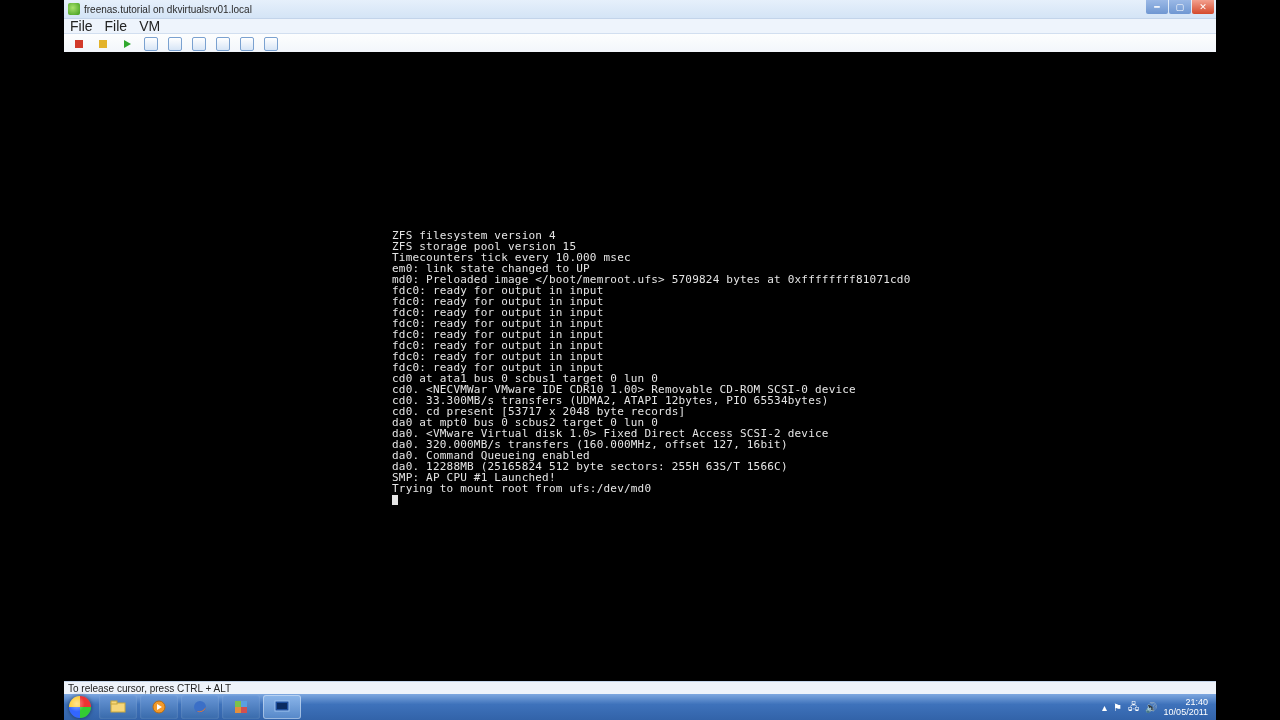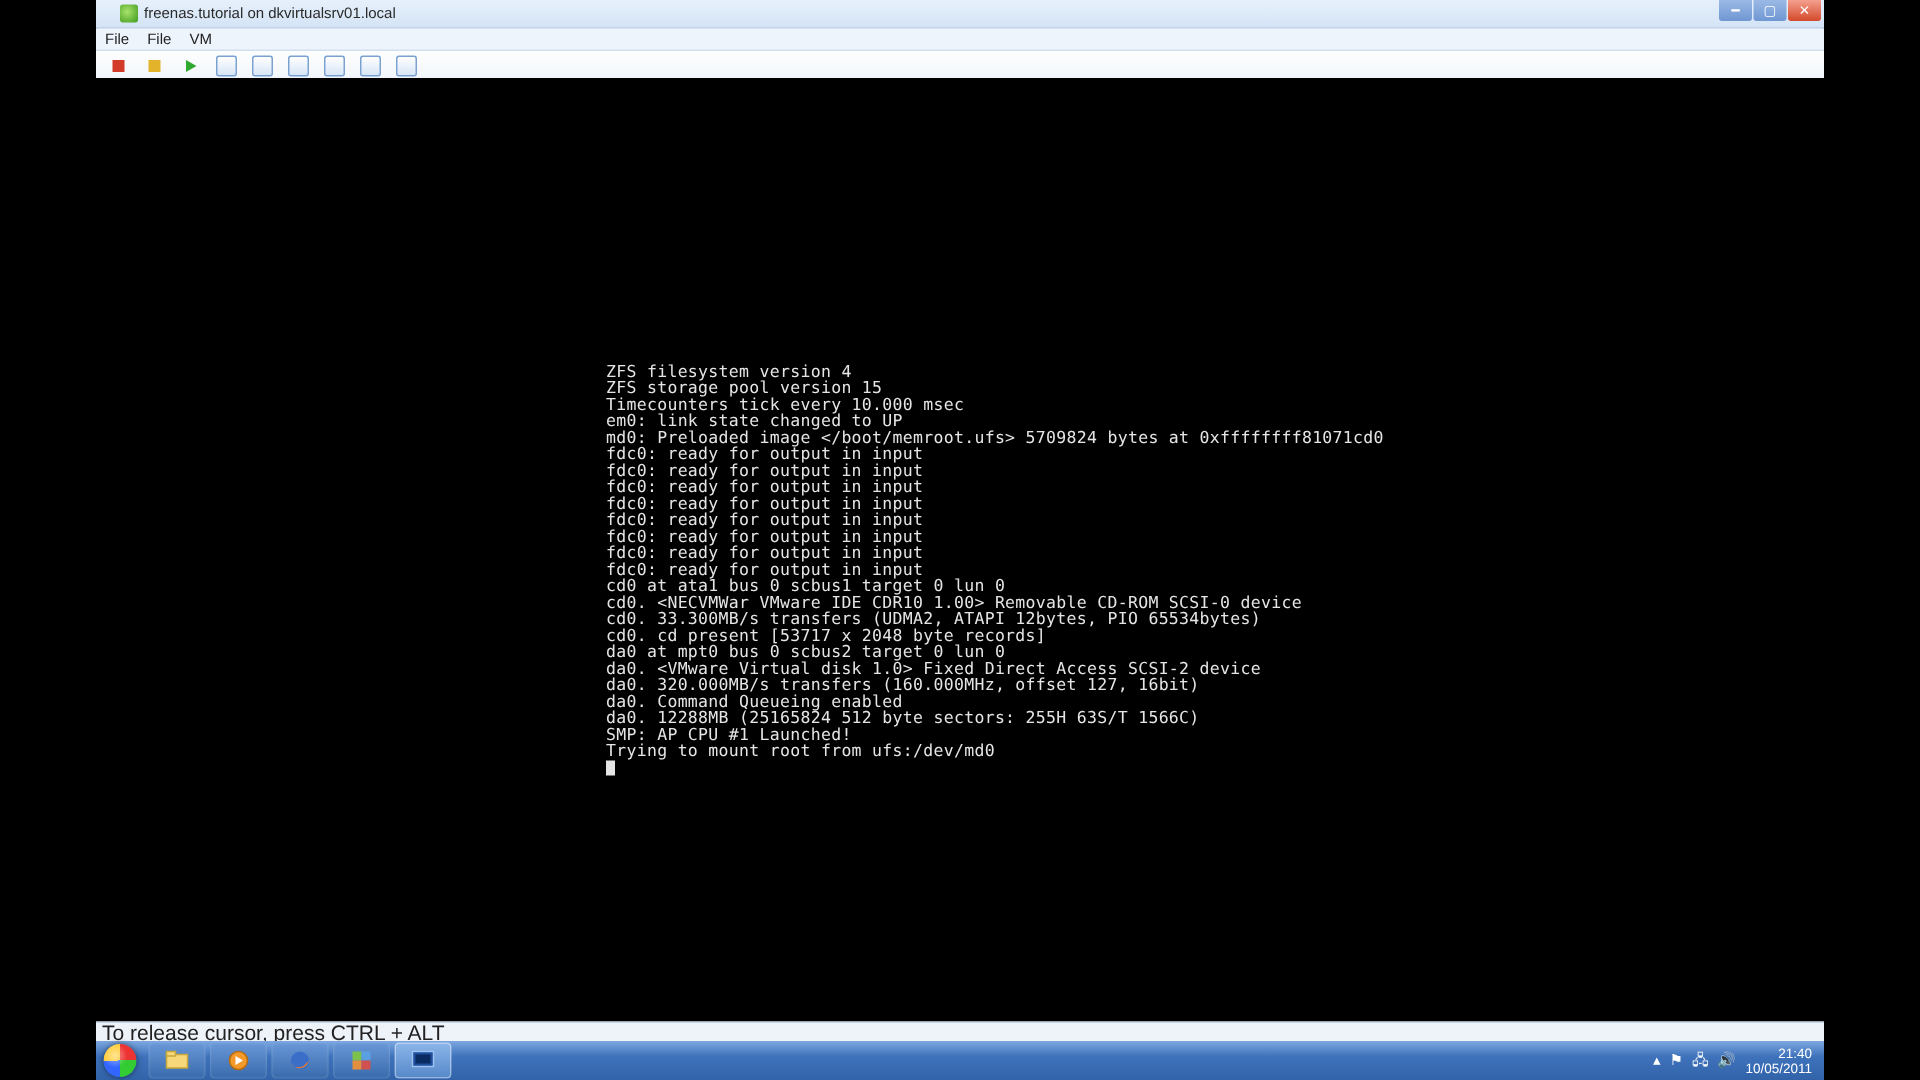"freenas.tutorial on dkvirtualsrv01.local" .titlebar { padding-left: 16px -> 4px }
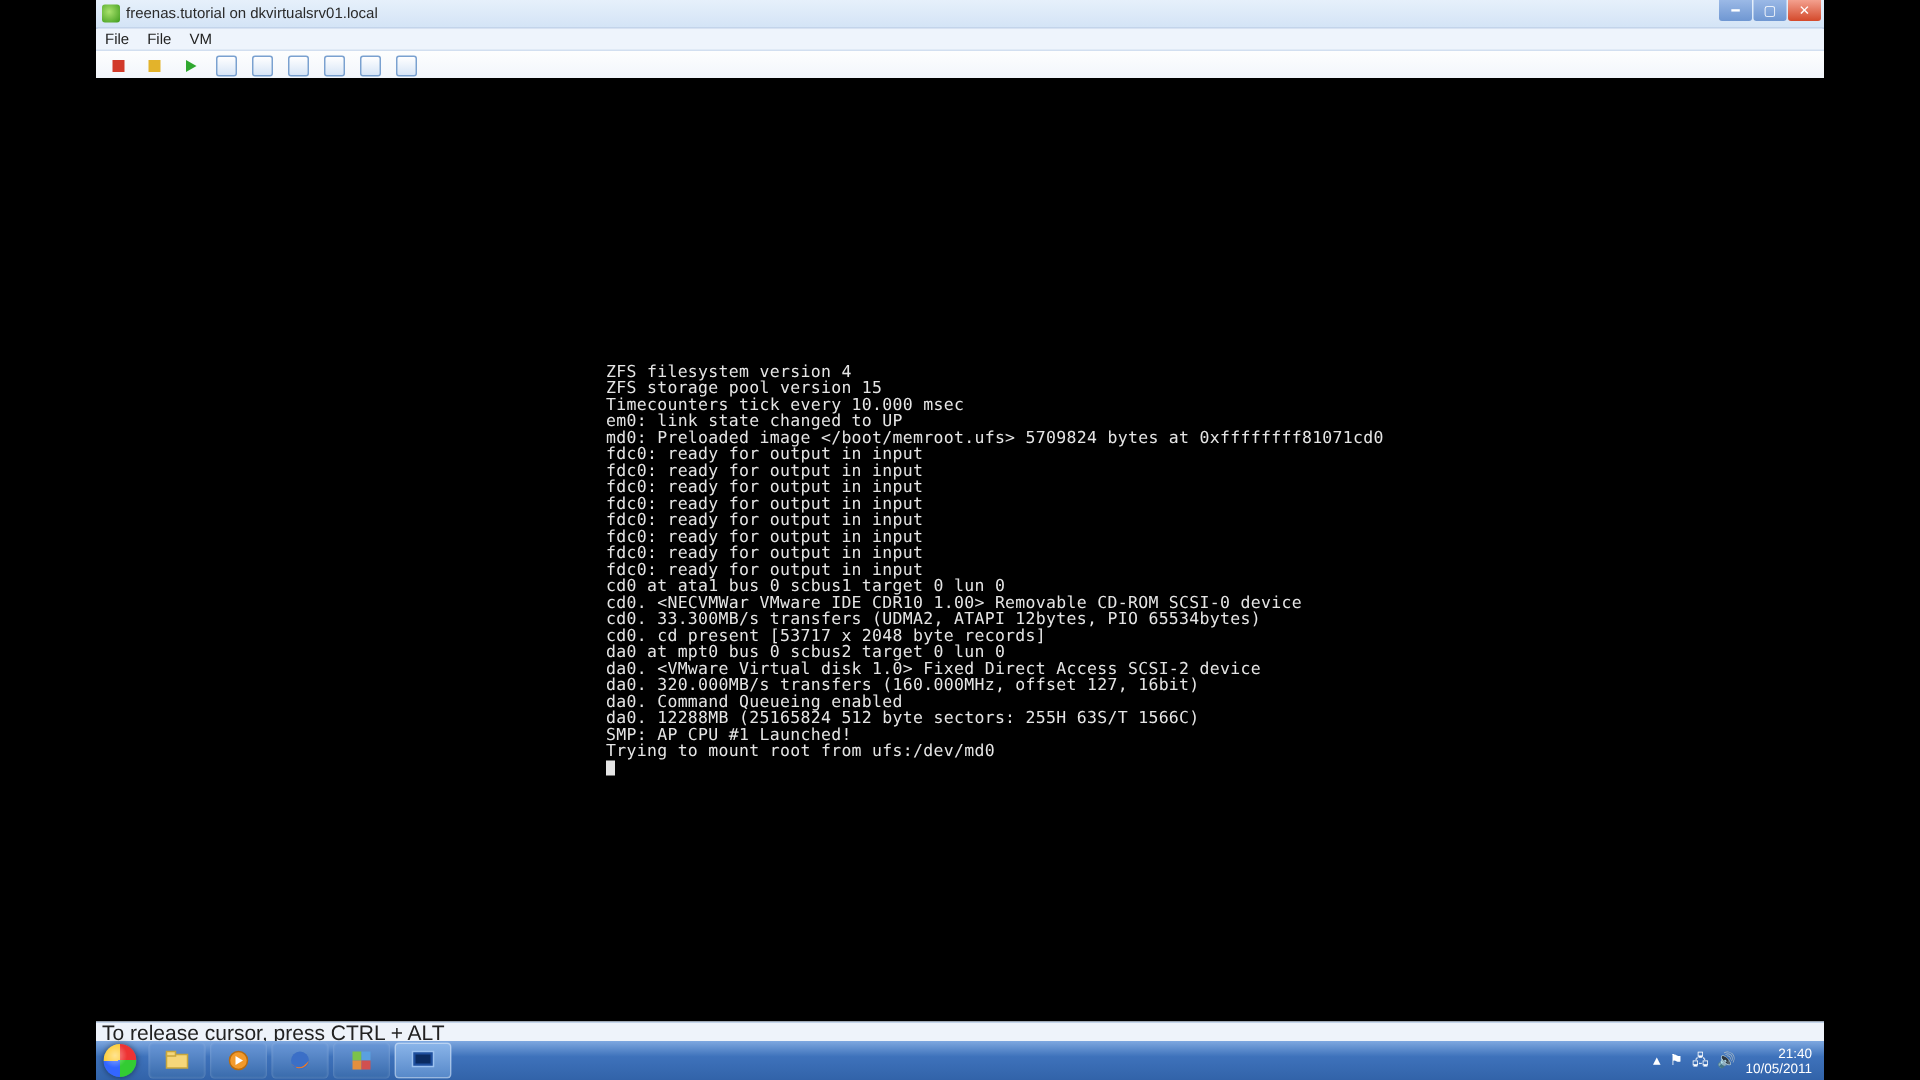"File" .menubar { font-size: 10px -> 14px }
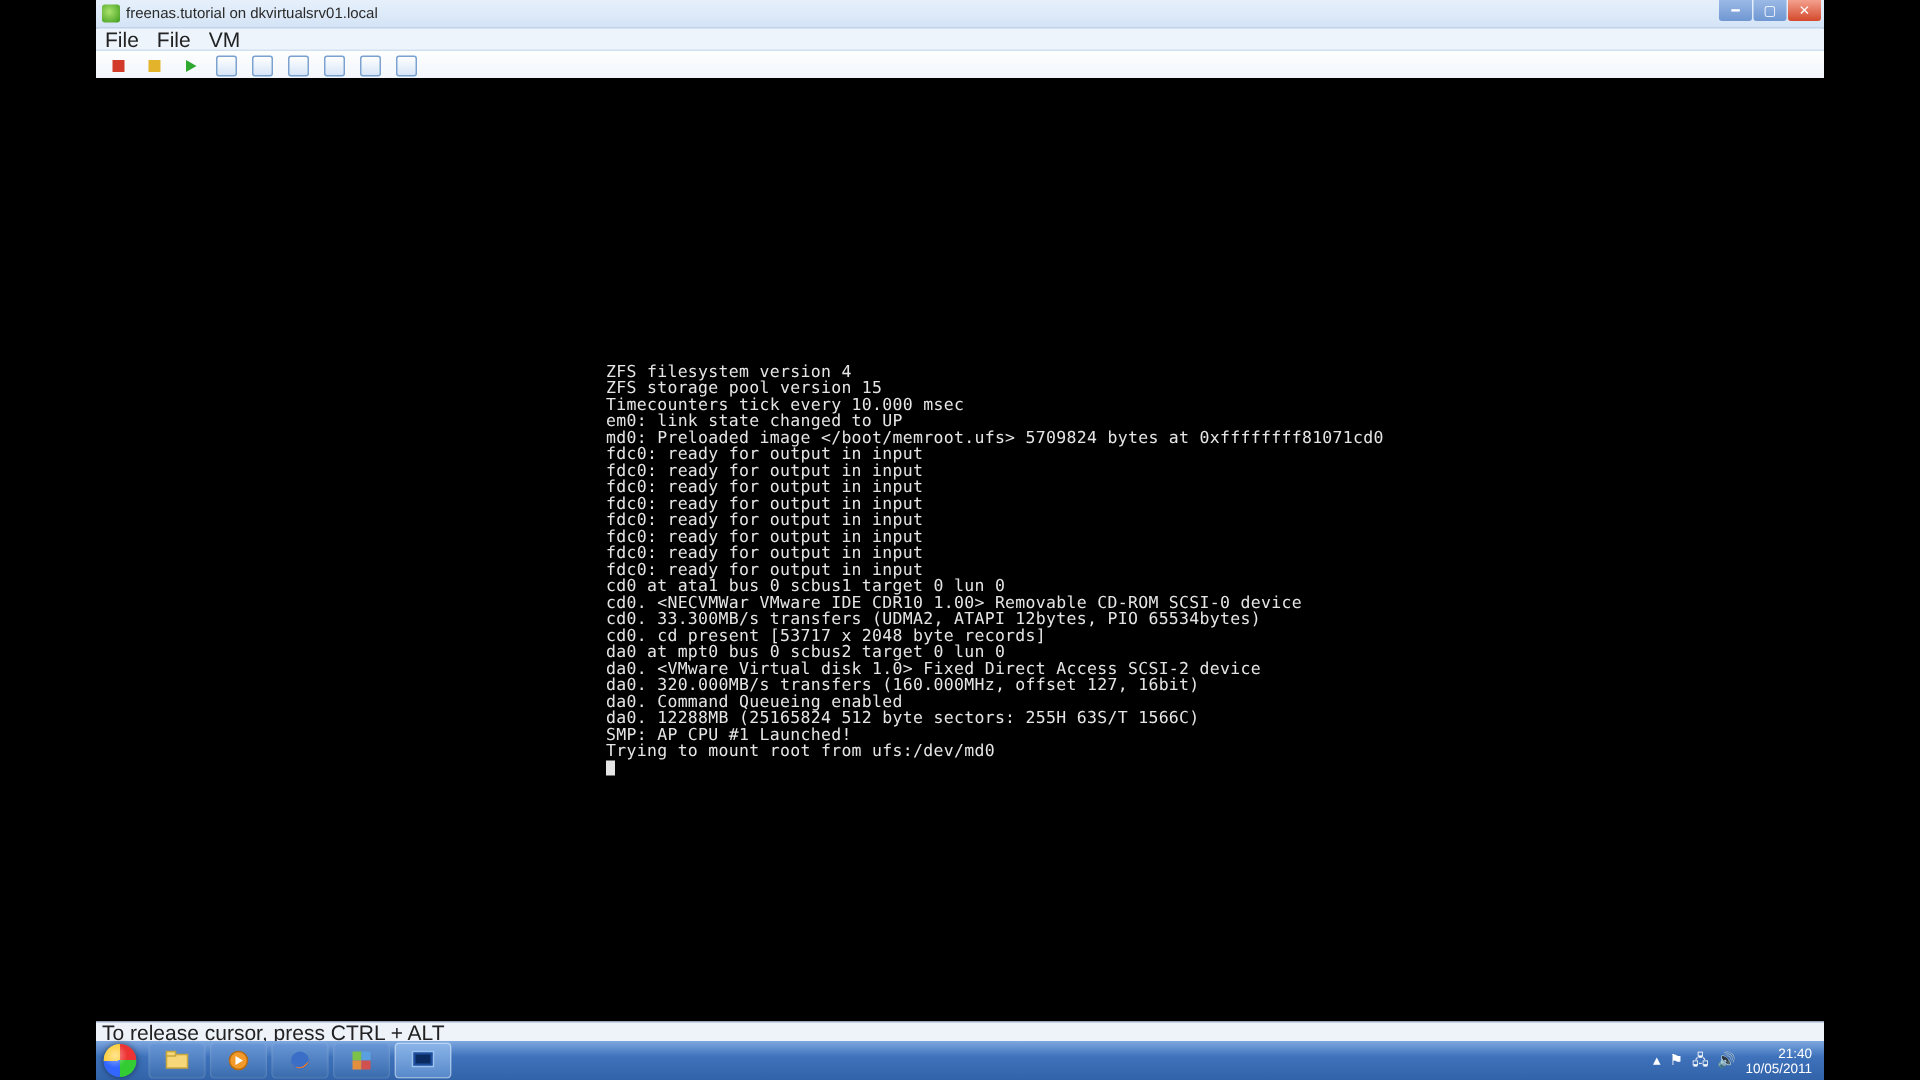"ZFS filesystem version 4" .console pre { margin: 12px -> 0 }
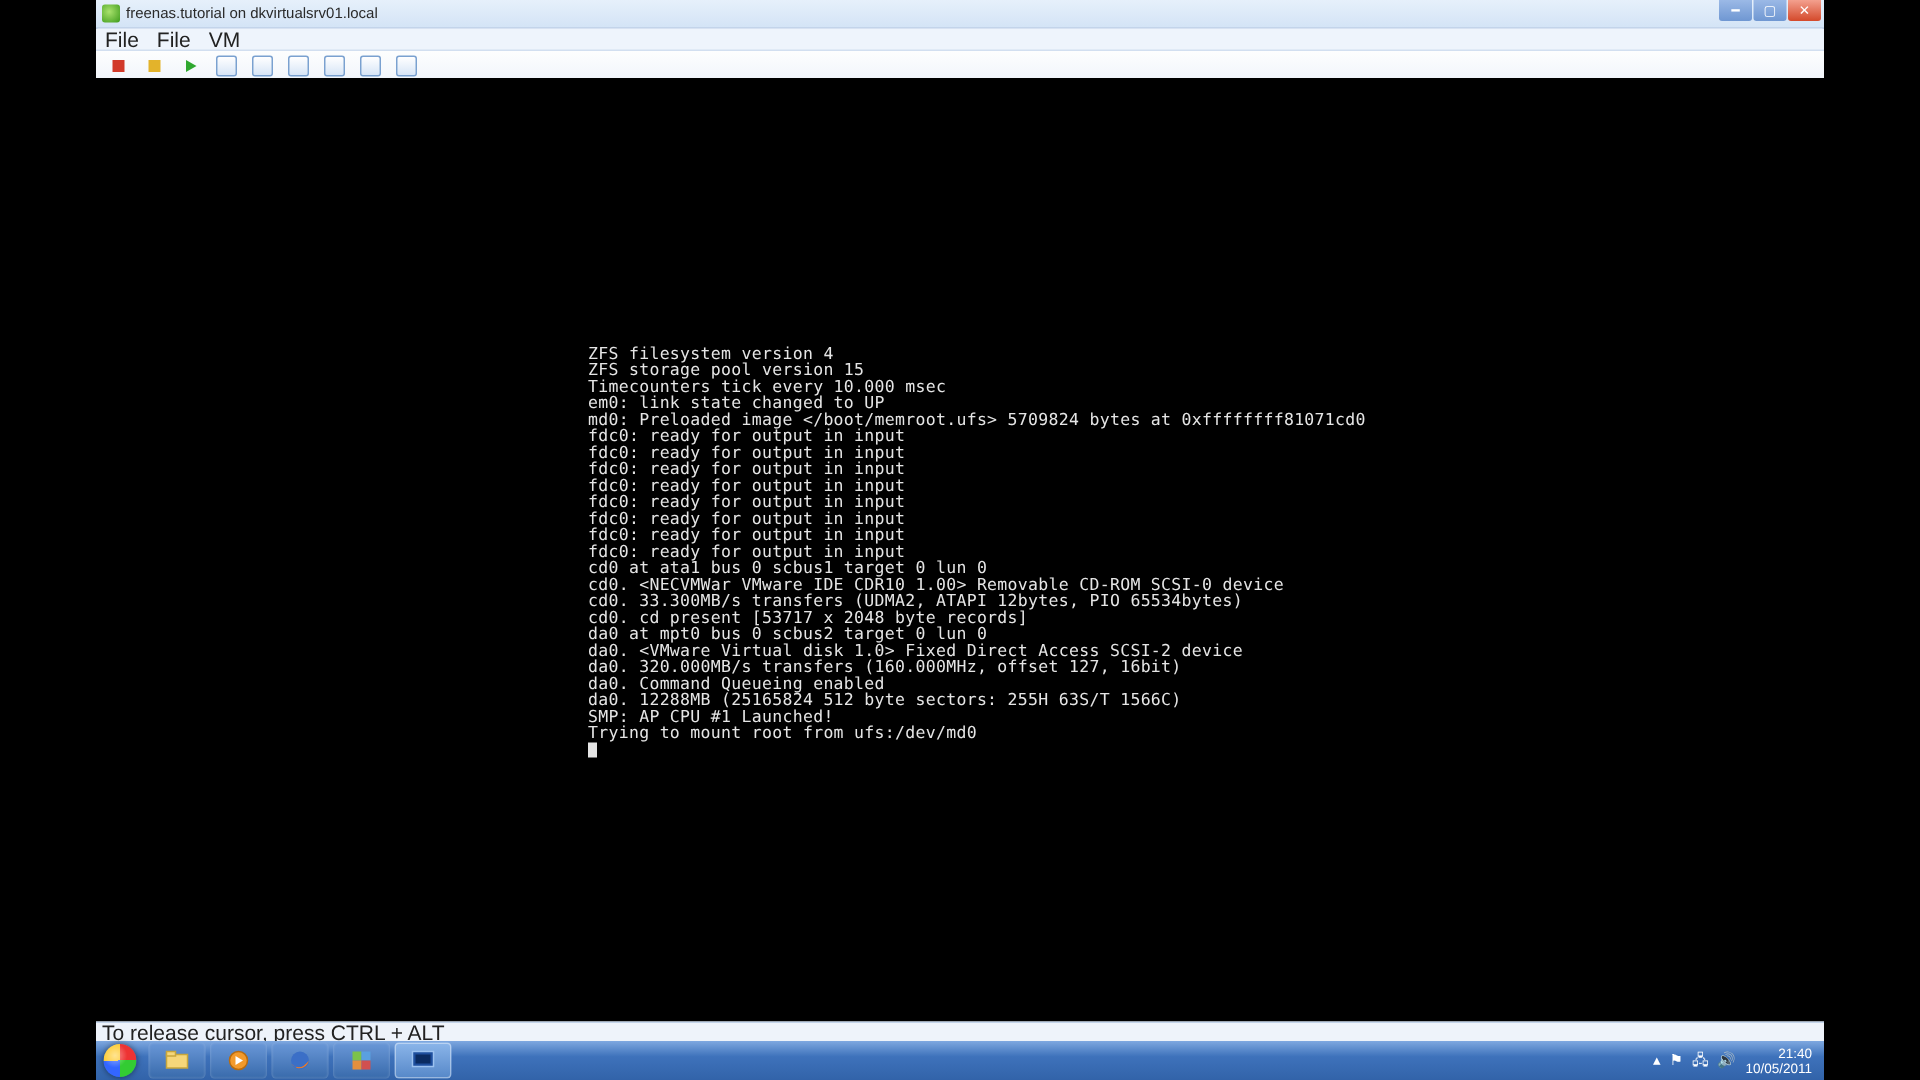"To release cursor, press CTRL" .statusbar { font-size: 14px -> 10px }
